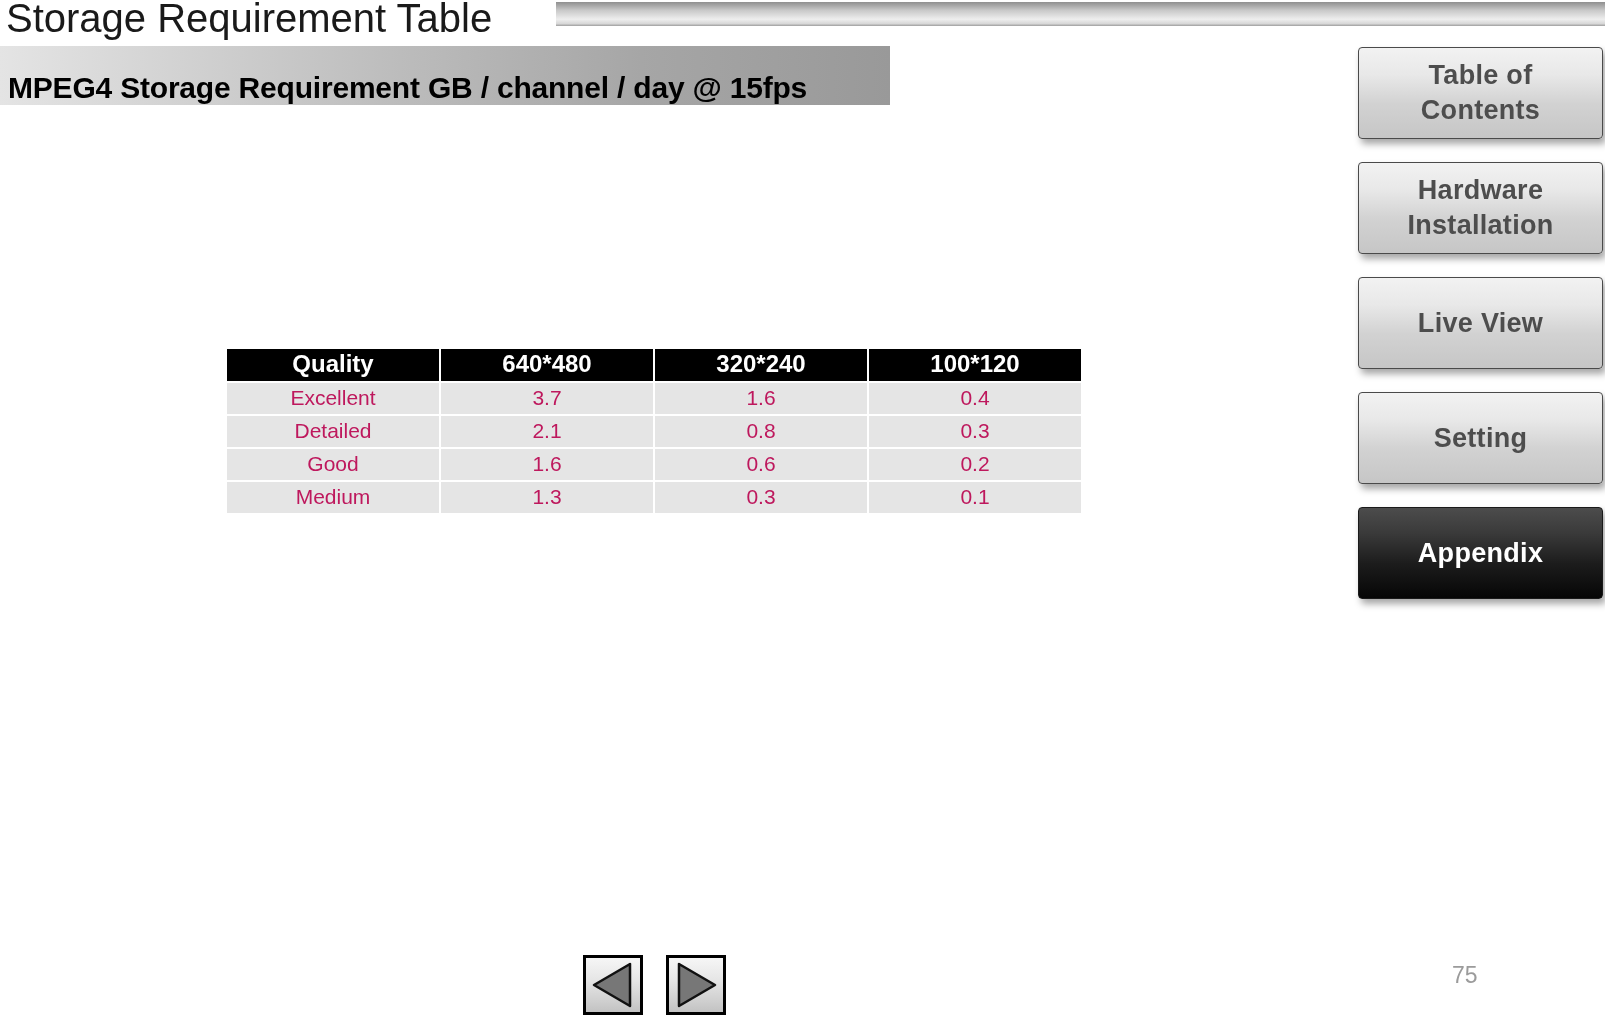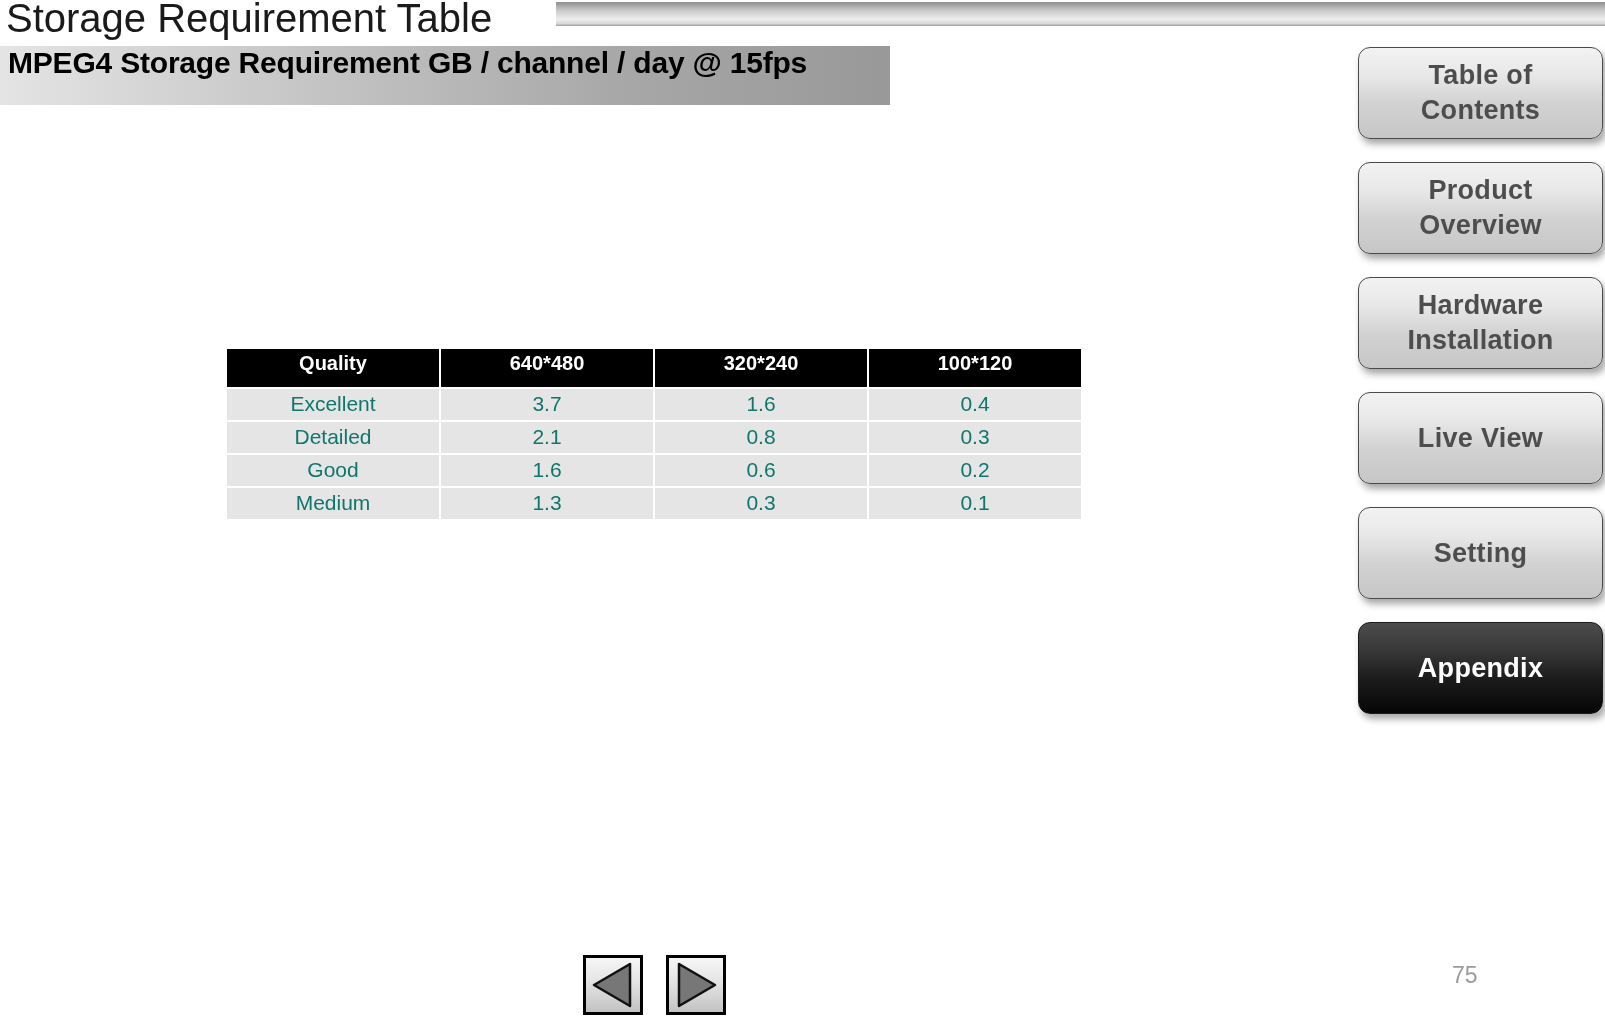"MPEG4 Storage Requirement GB /" #banner { align-items: flex-start -> flex-end }
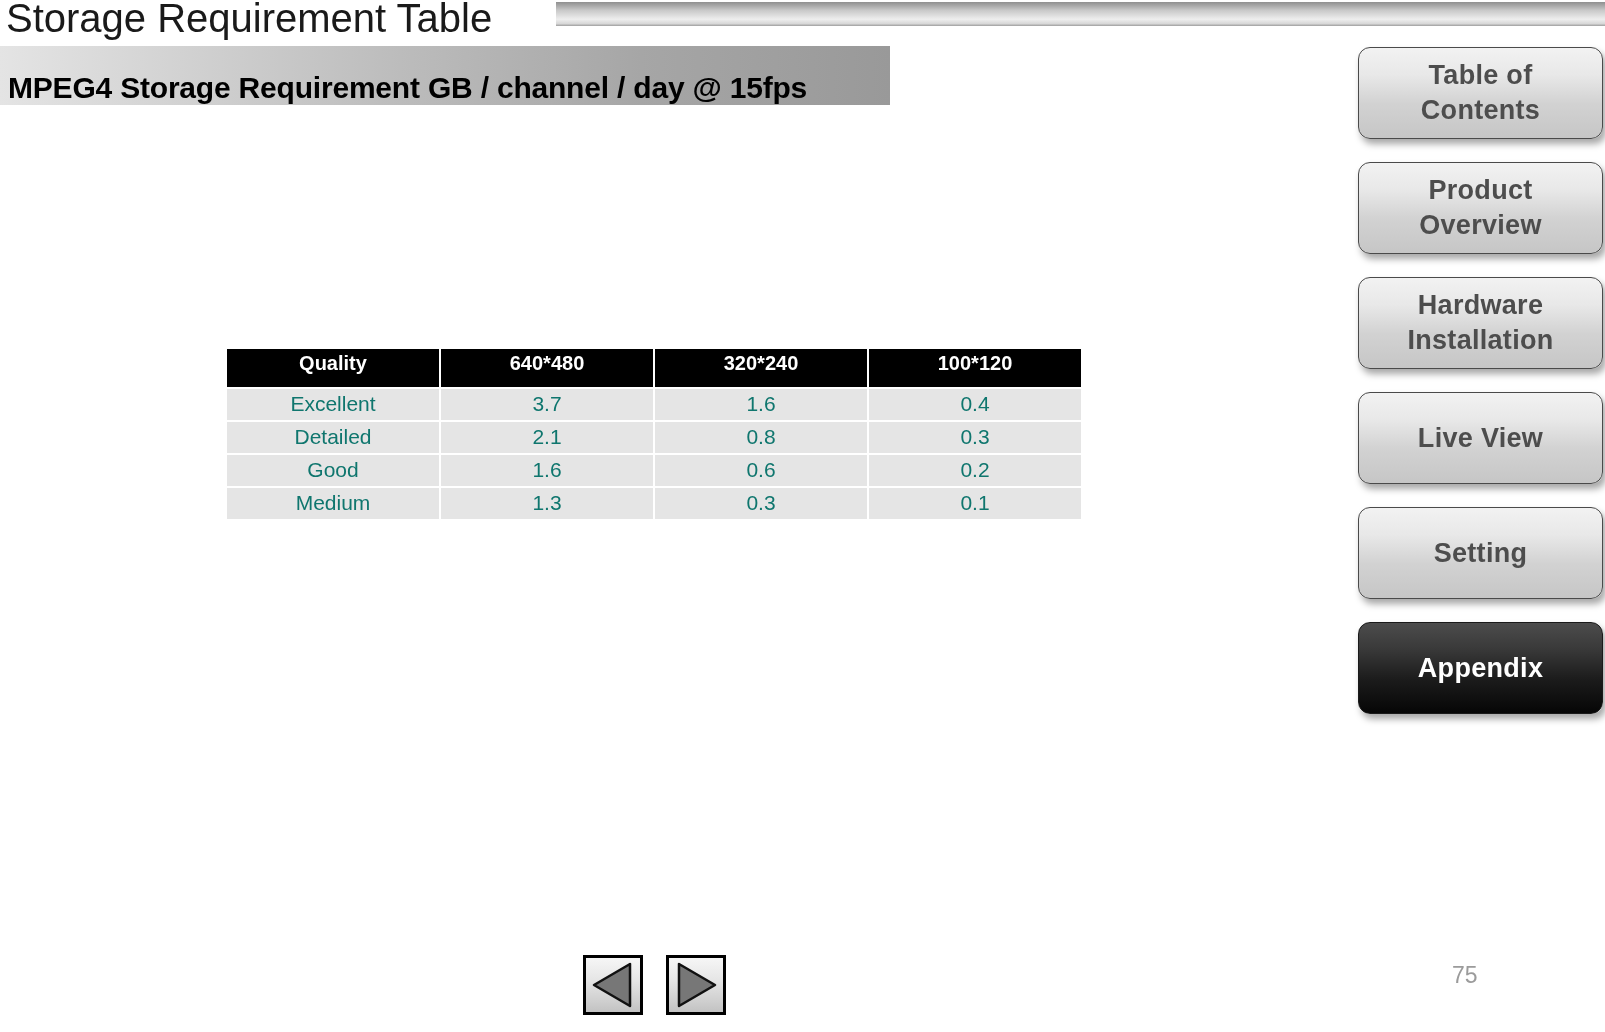"Table of" .nav-button { border-radius: 12px -> 4px }
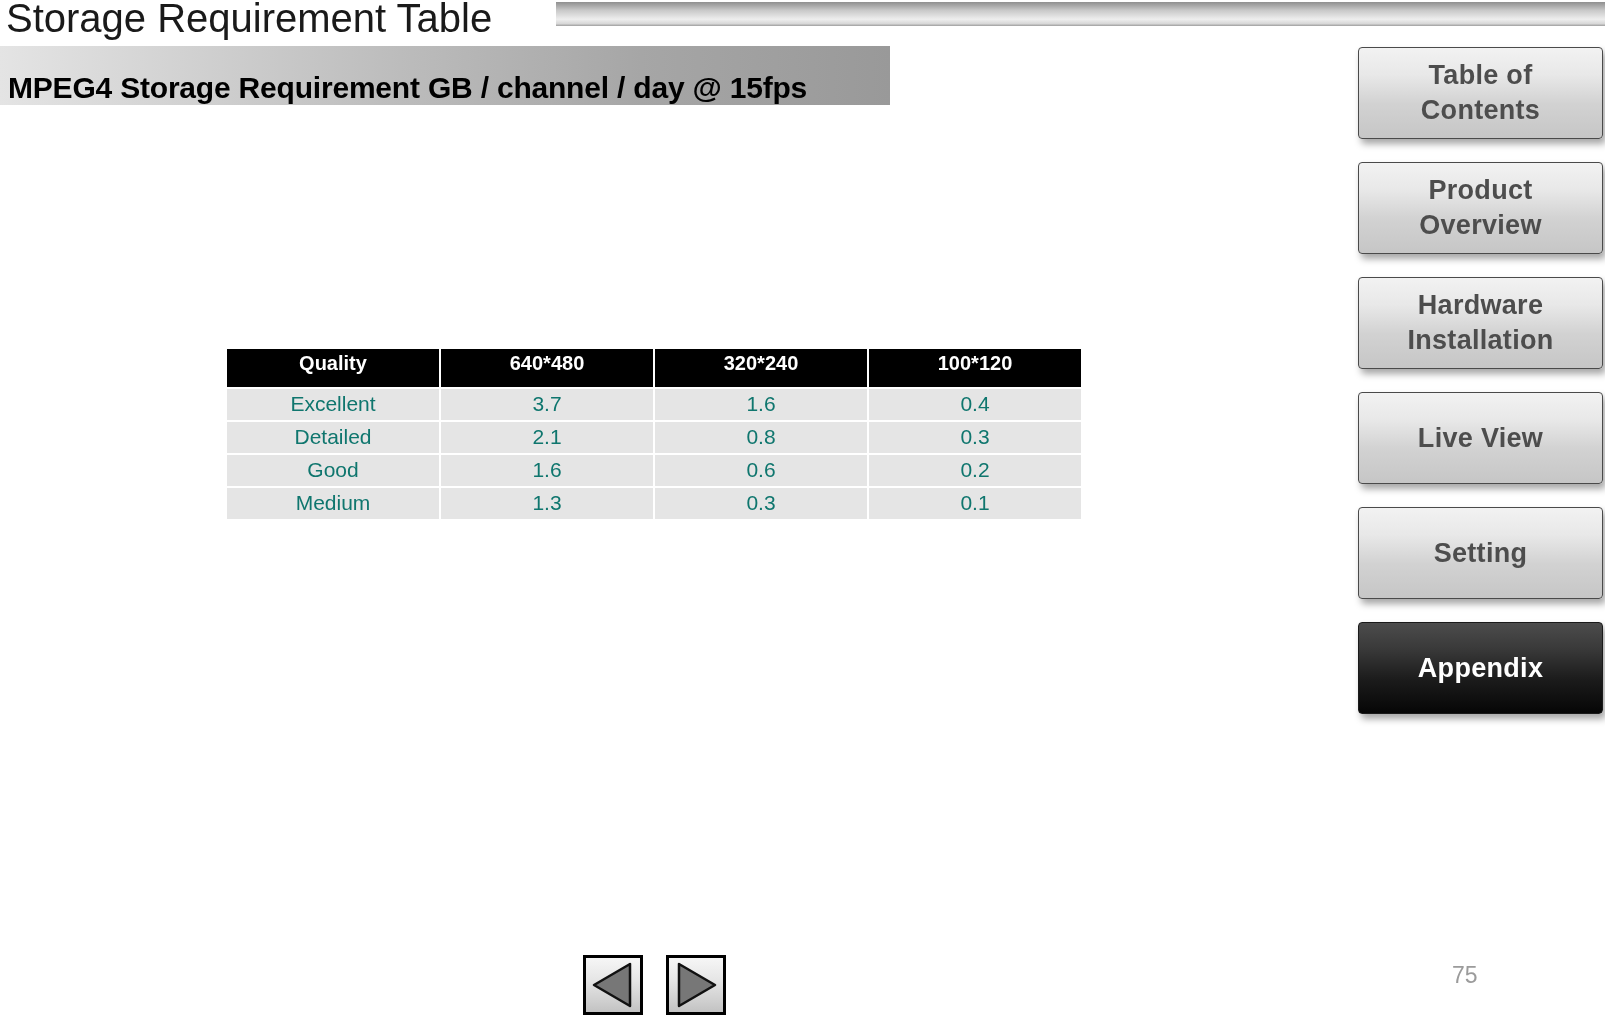"Product" div.nav-button { html: <div> <span>Product Overview</span> </div> -> none }
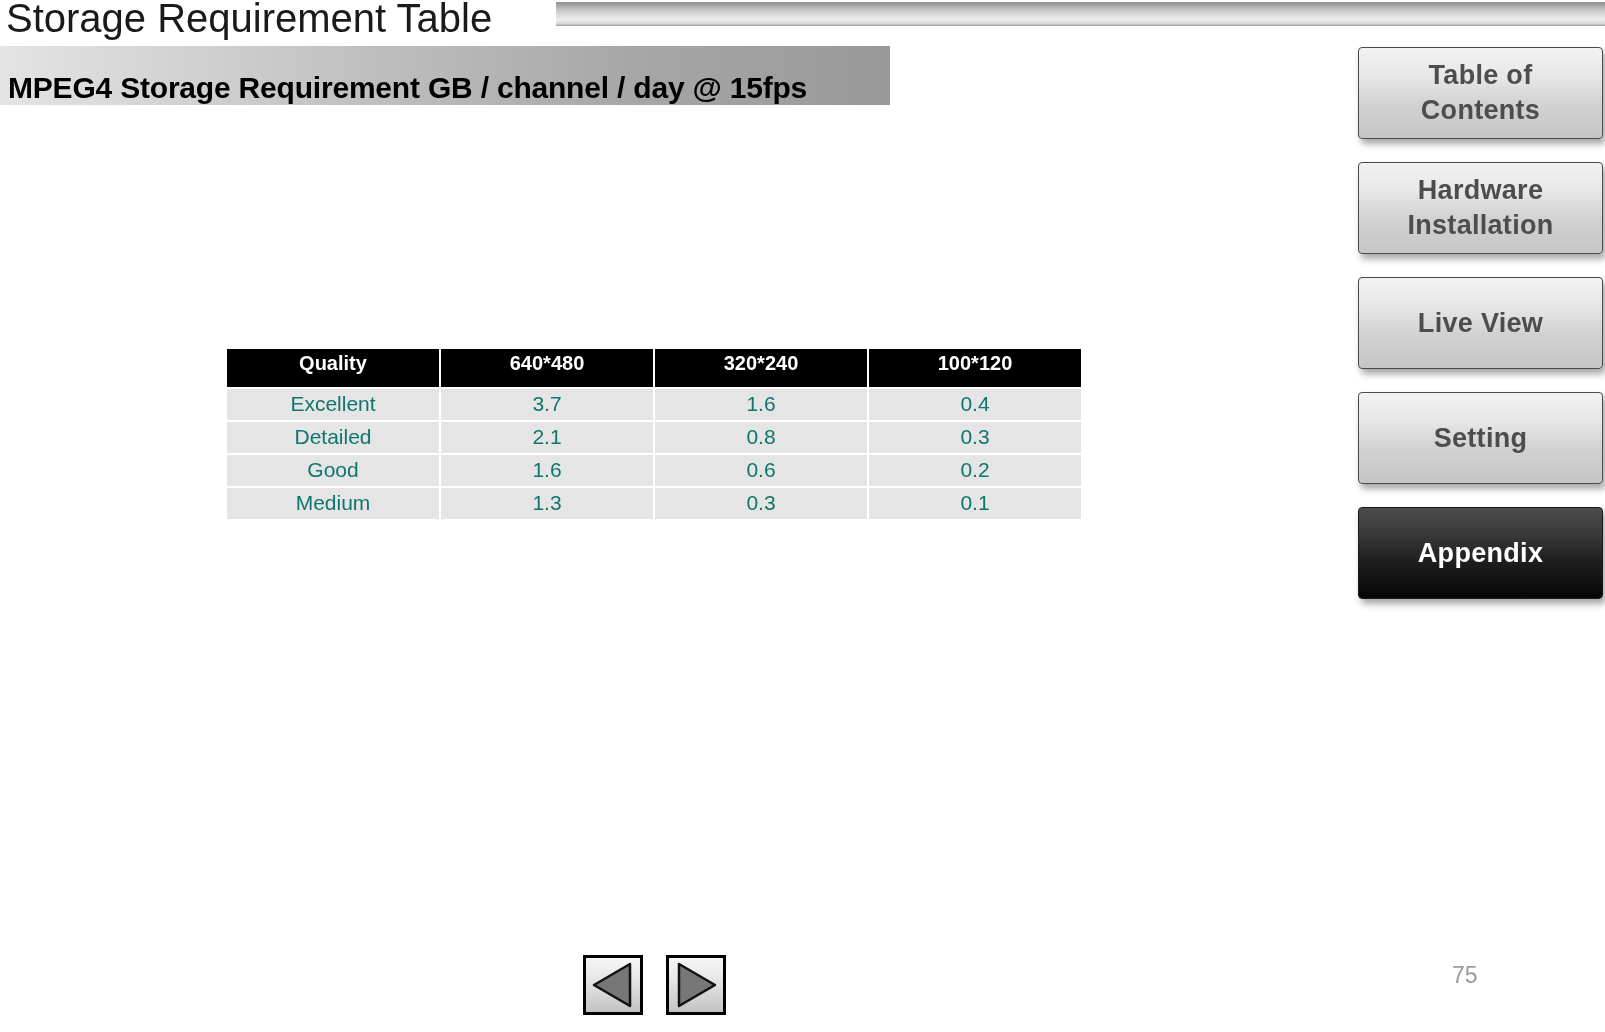"Quality" #storage-table th { font-size: 20px -> 24px; padding: 1px 0 11px 0 -> 1px 0 3px 0 }
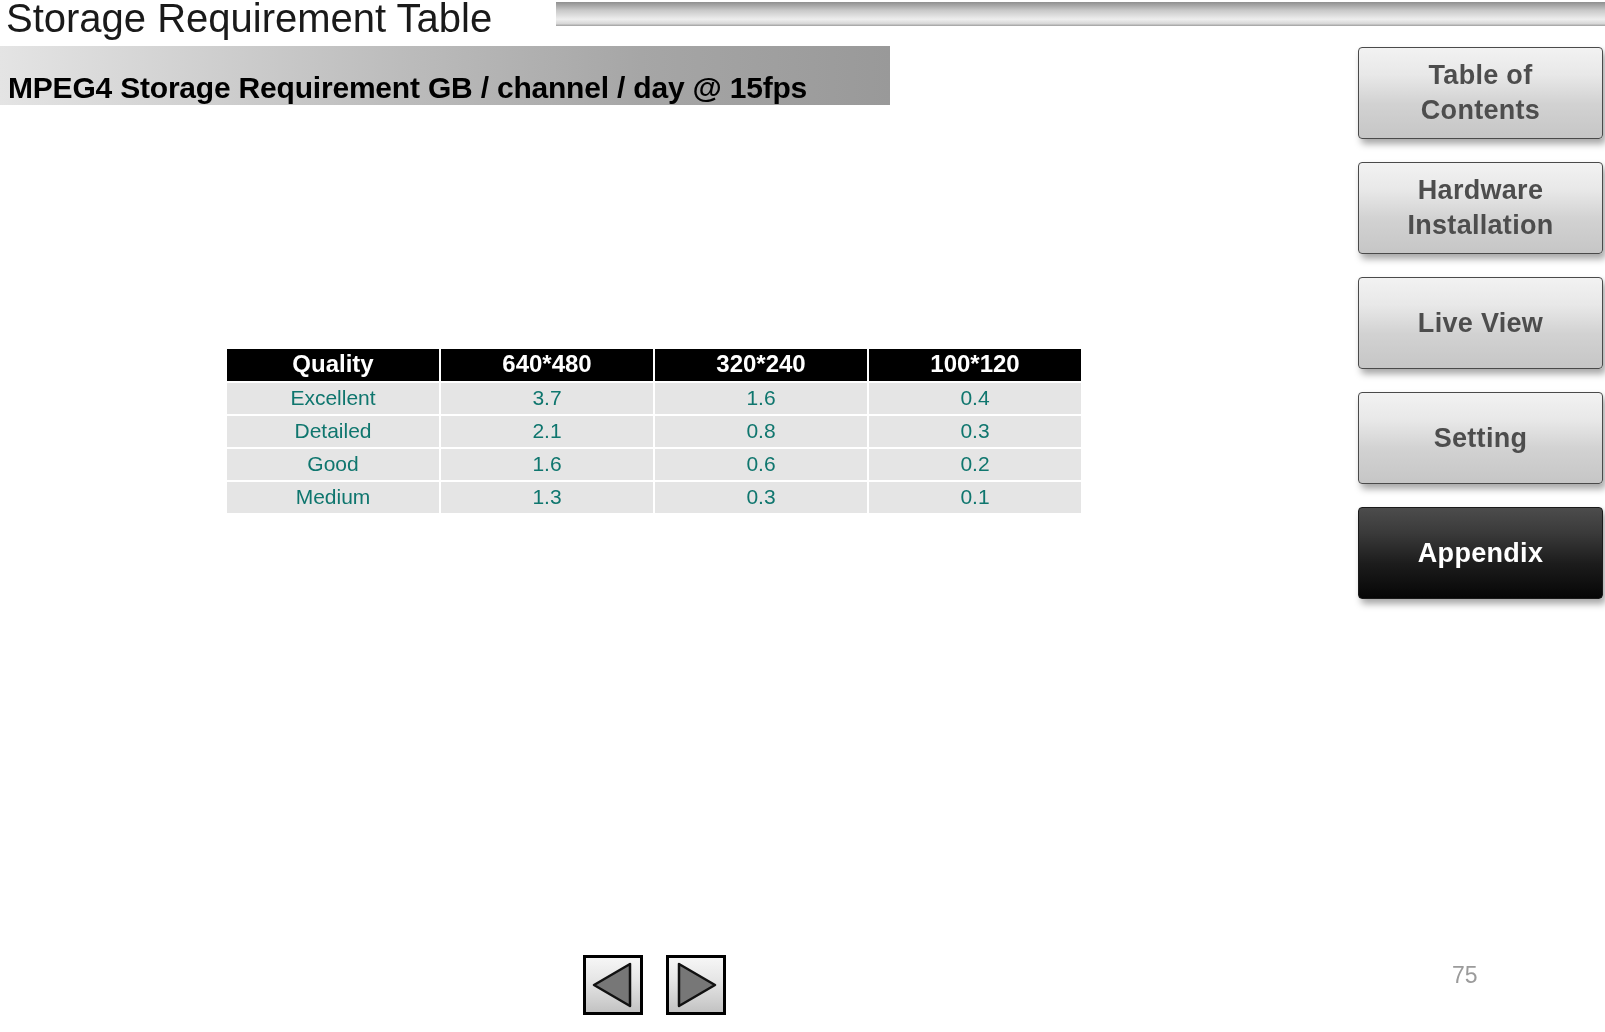"Excellent" #storage-table td { color: #0f766e -> #be185d }
